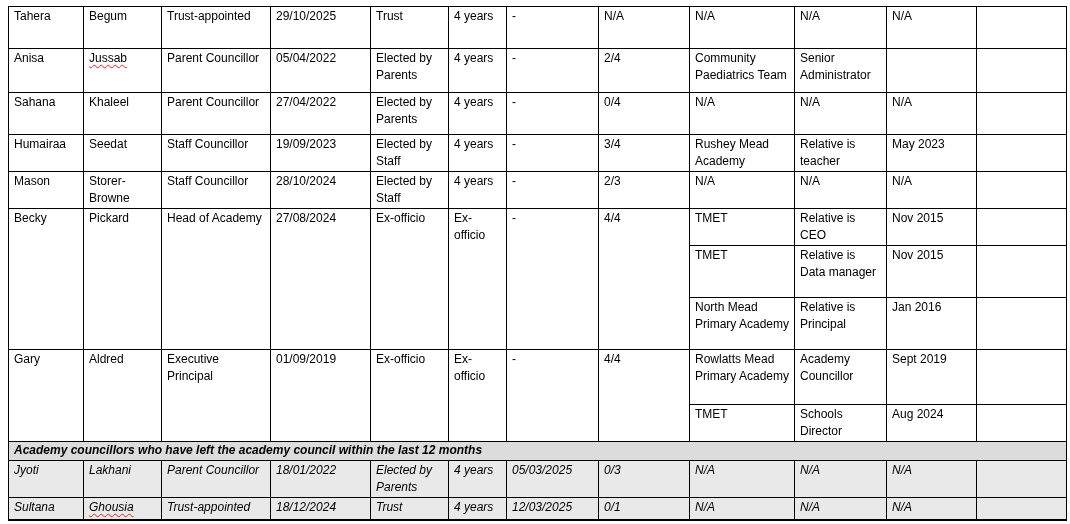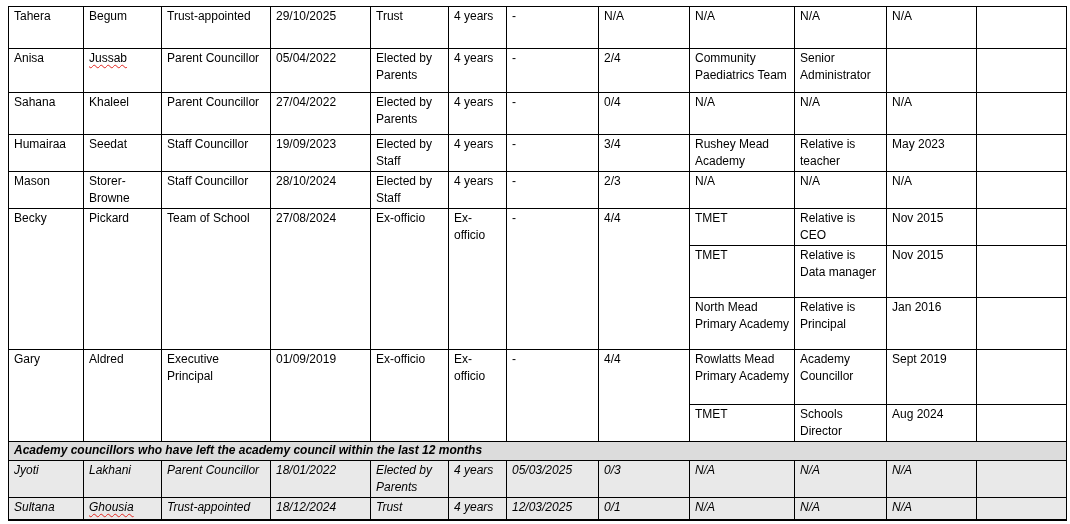"Team of School" td { text: Team of School -> Head of Academy }
